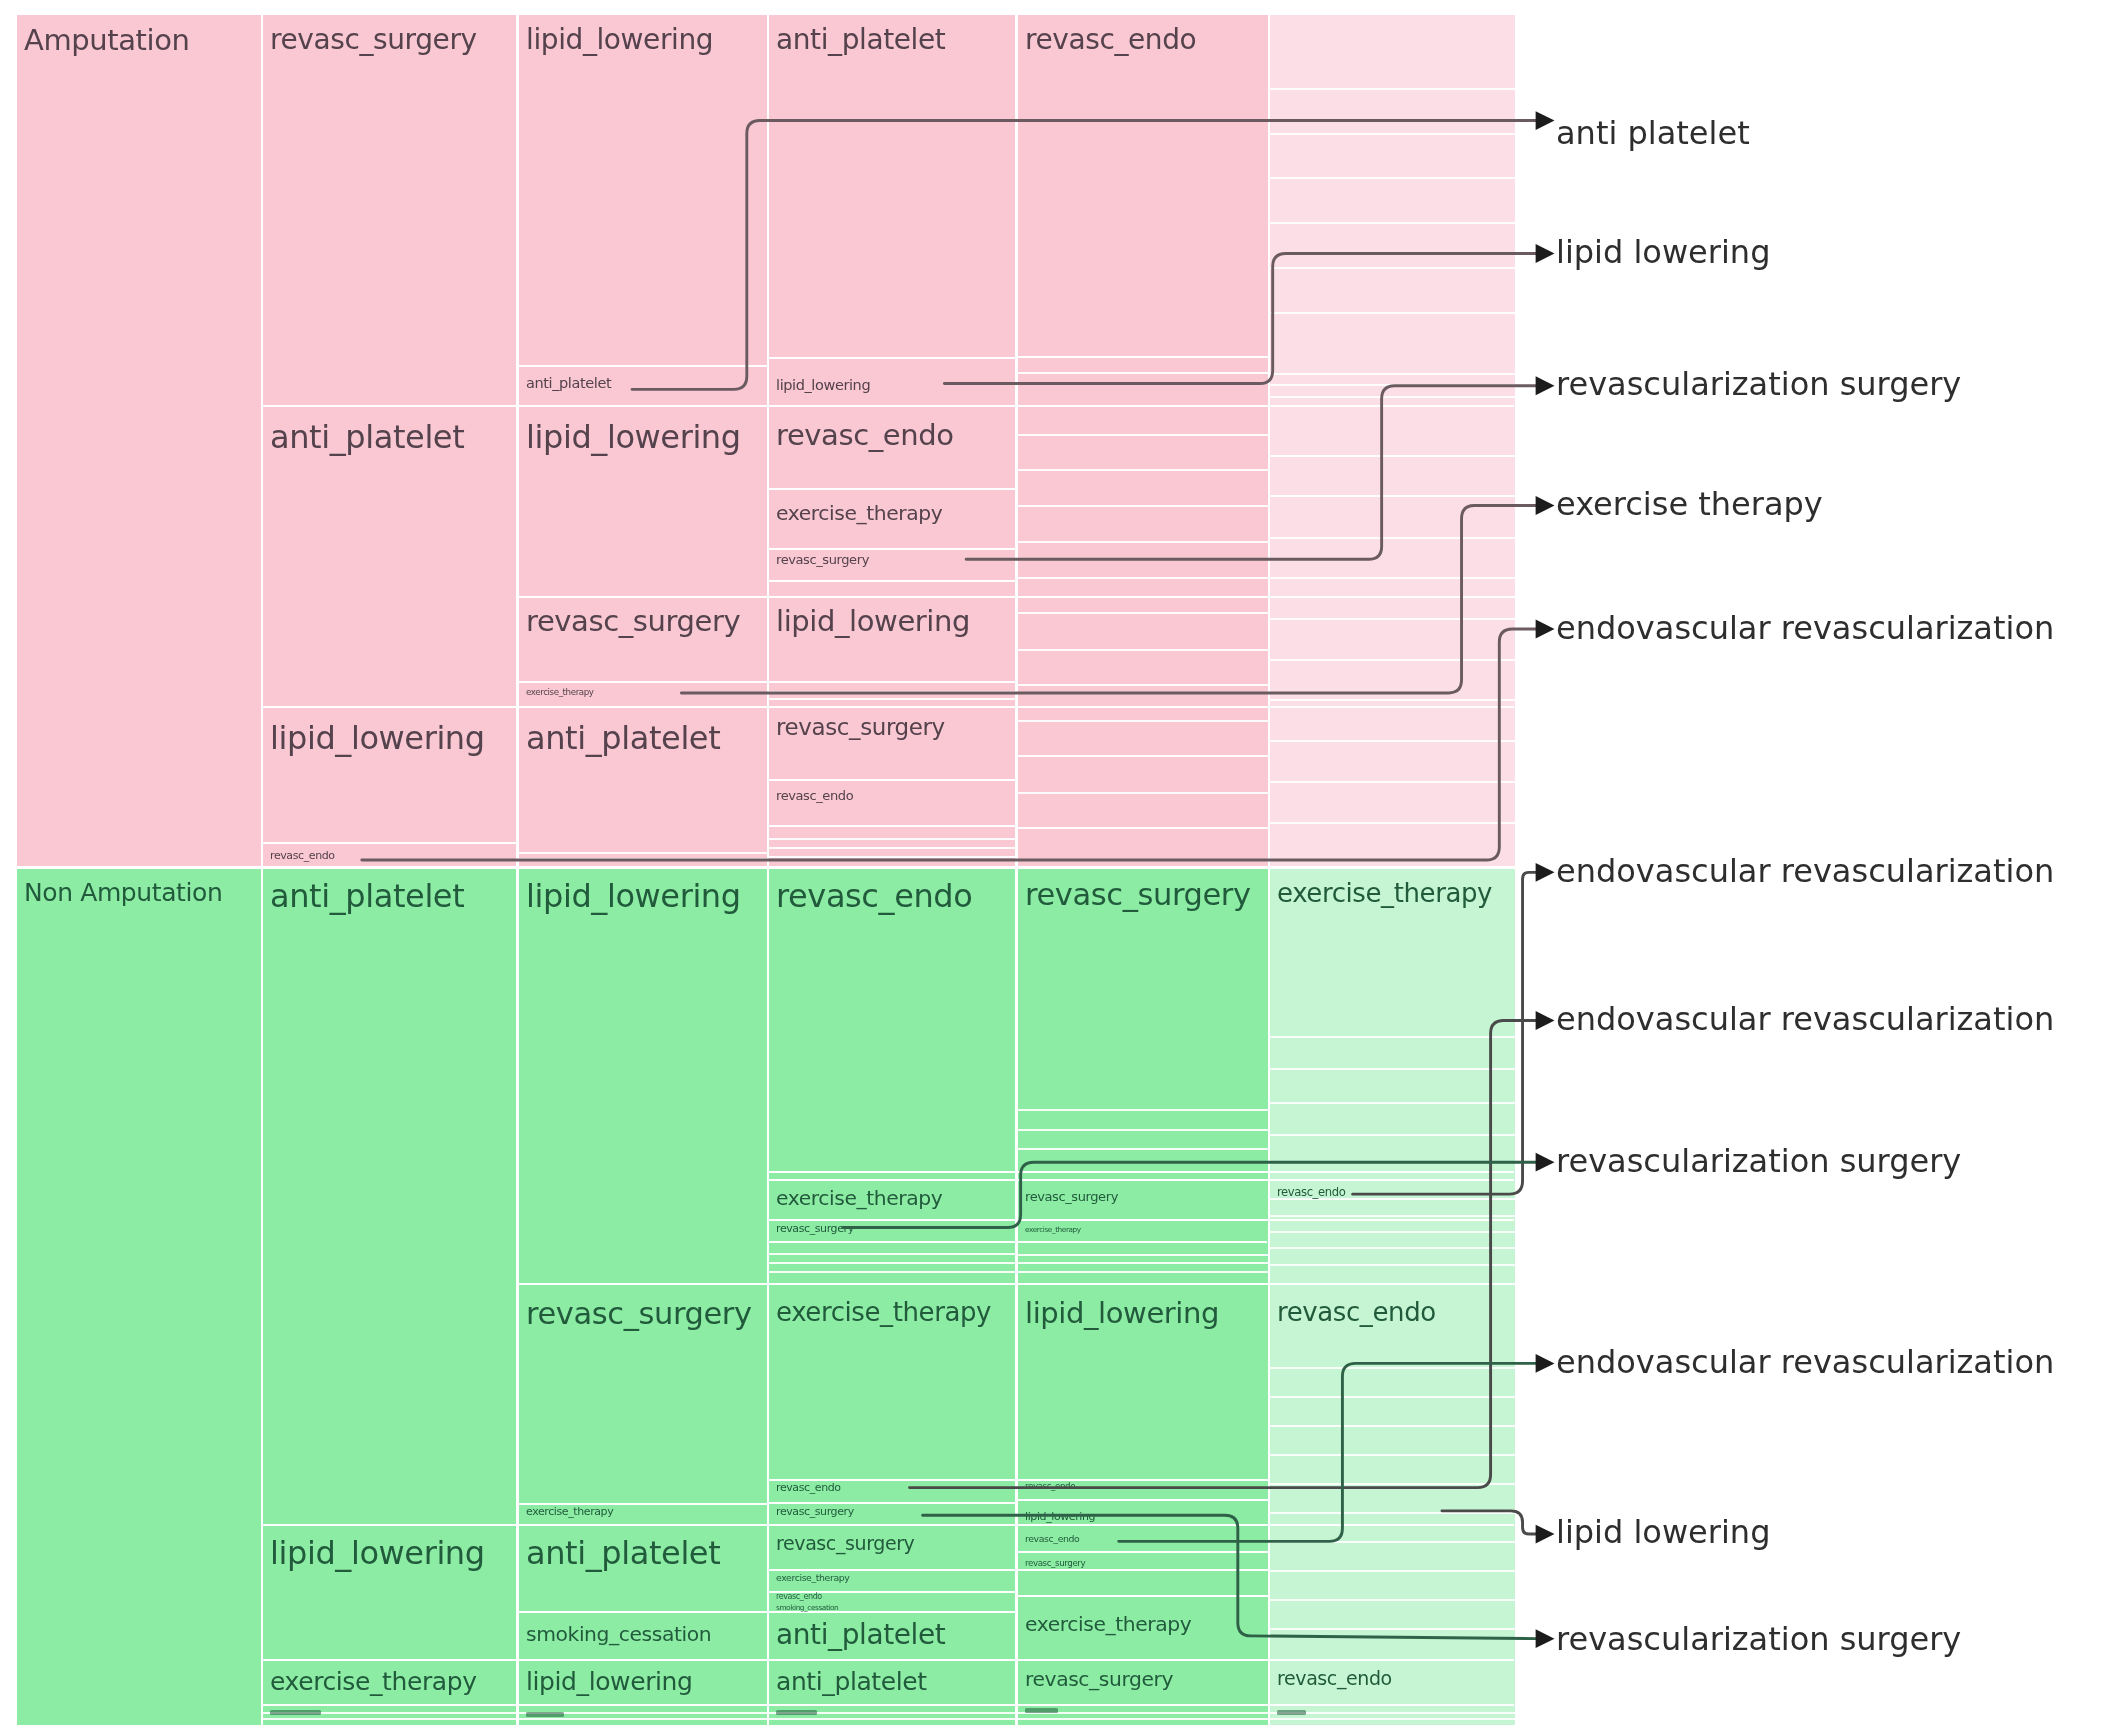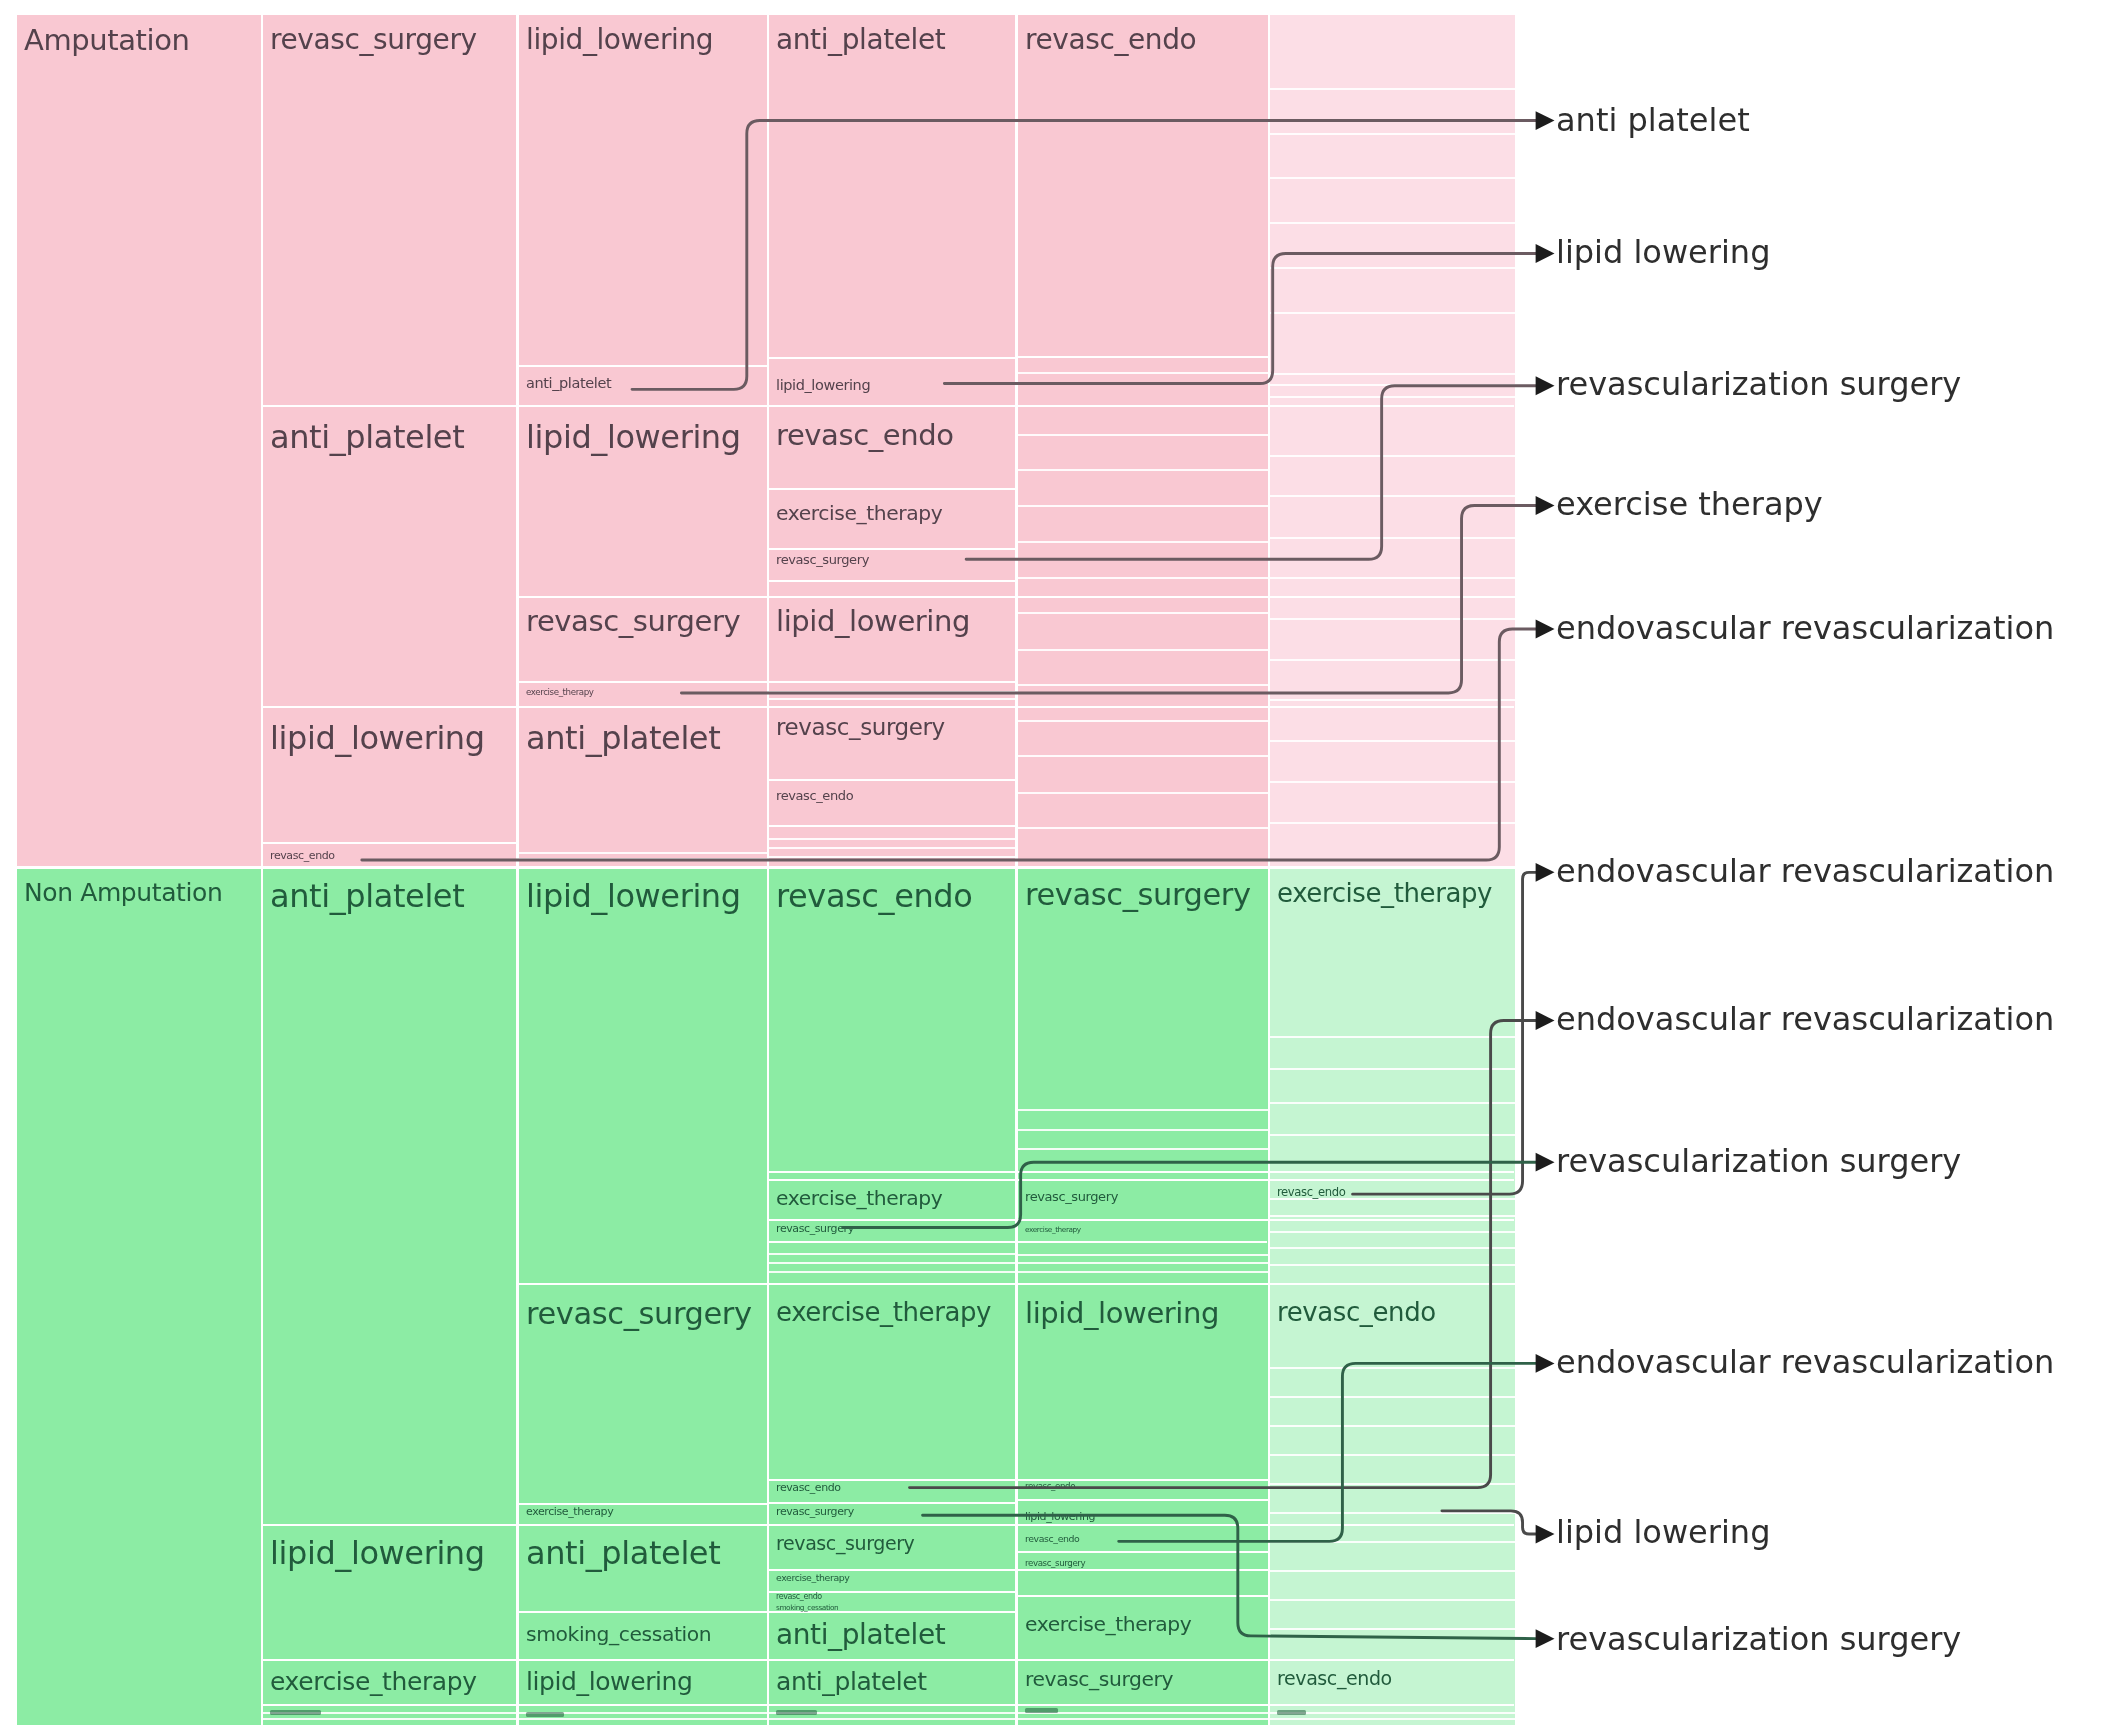"anti platelet" div.annot { top: 104px -> 117px }
